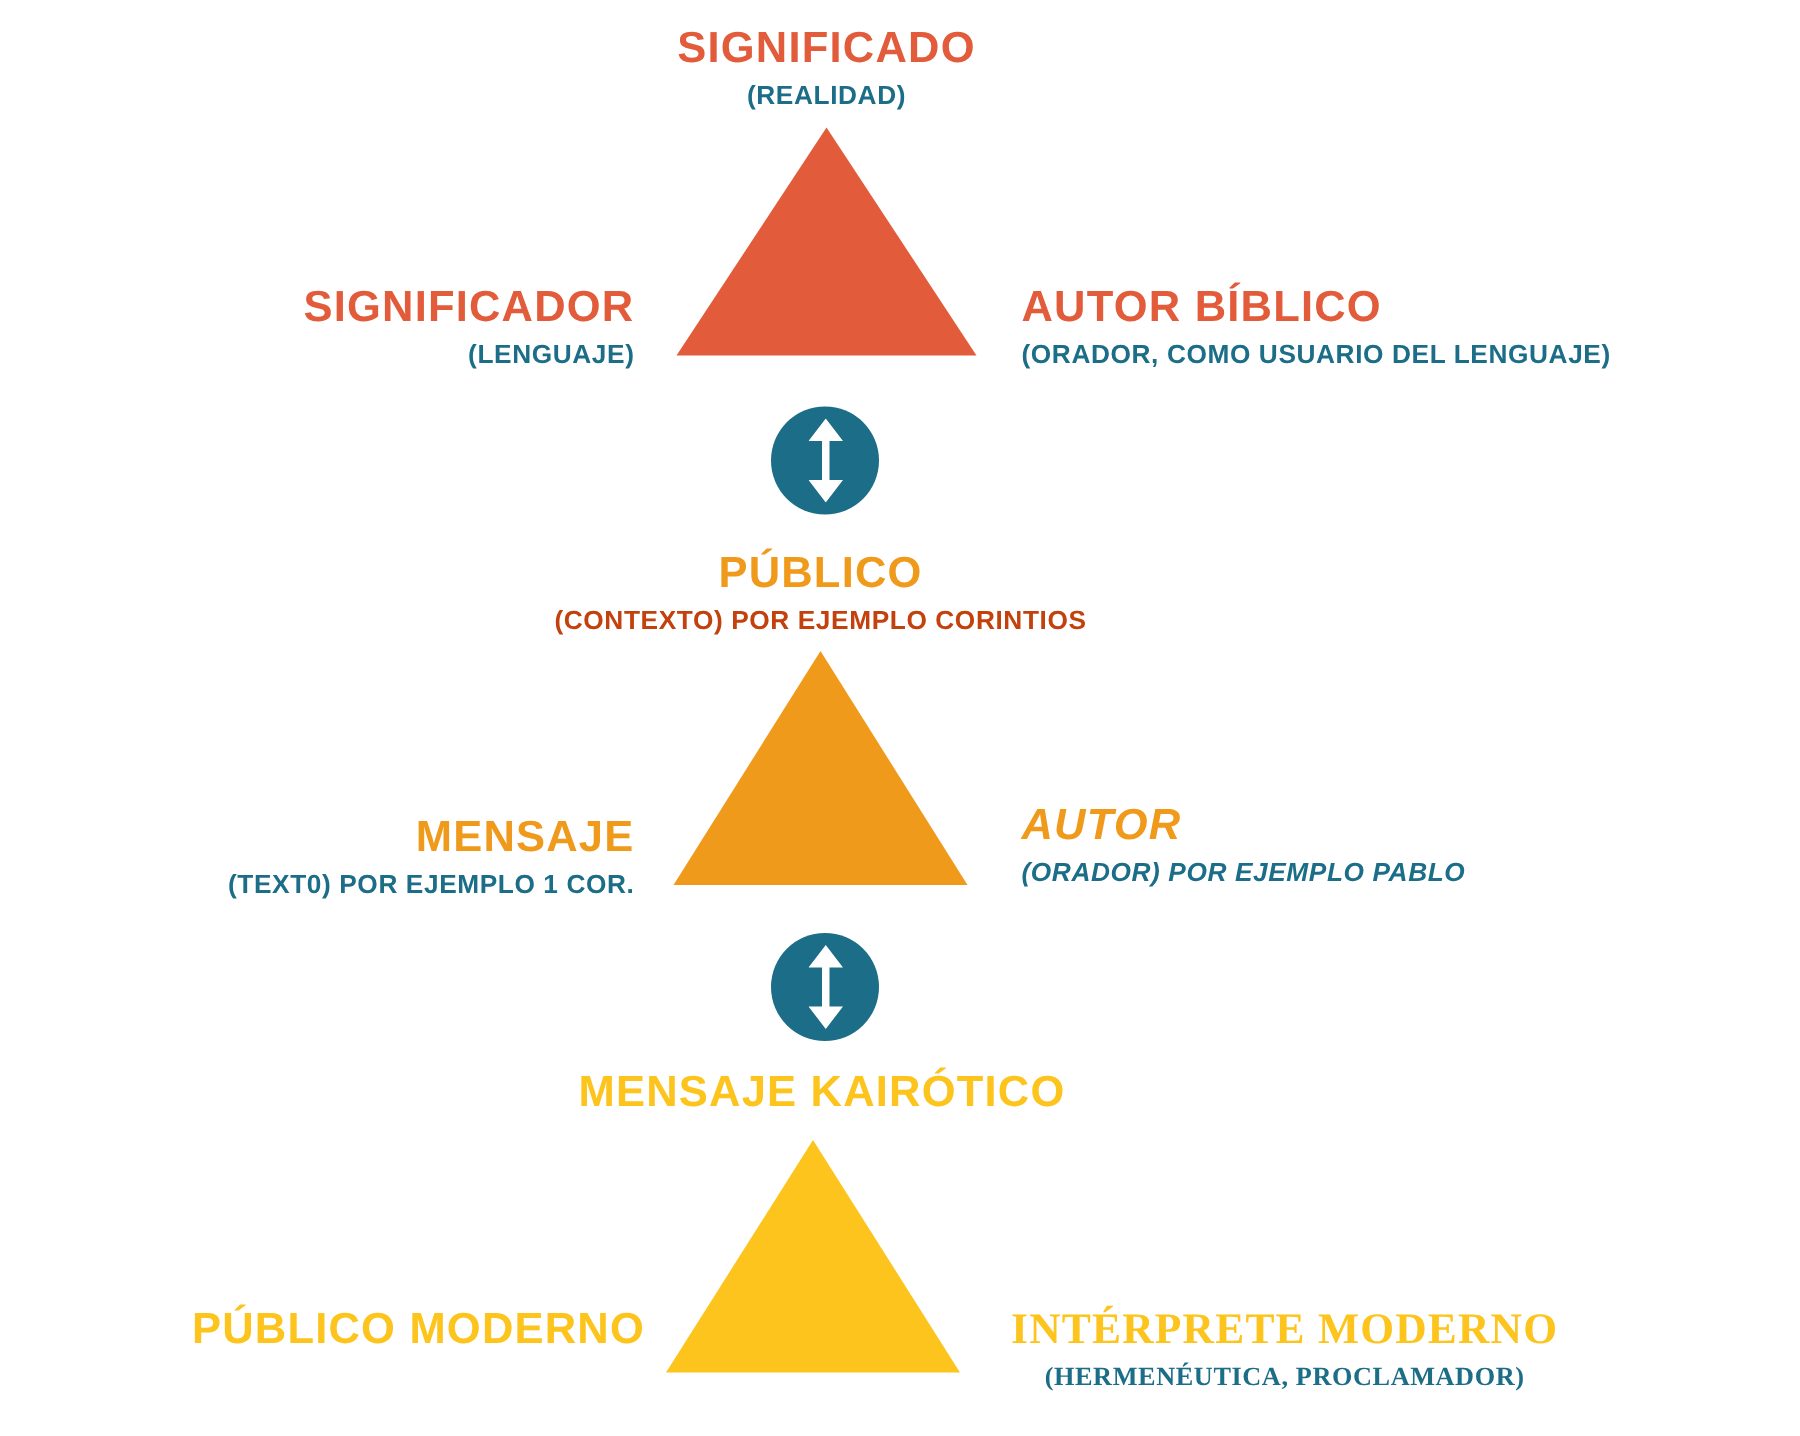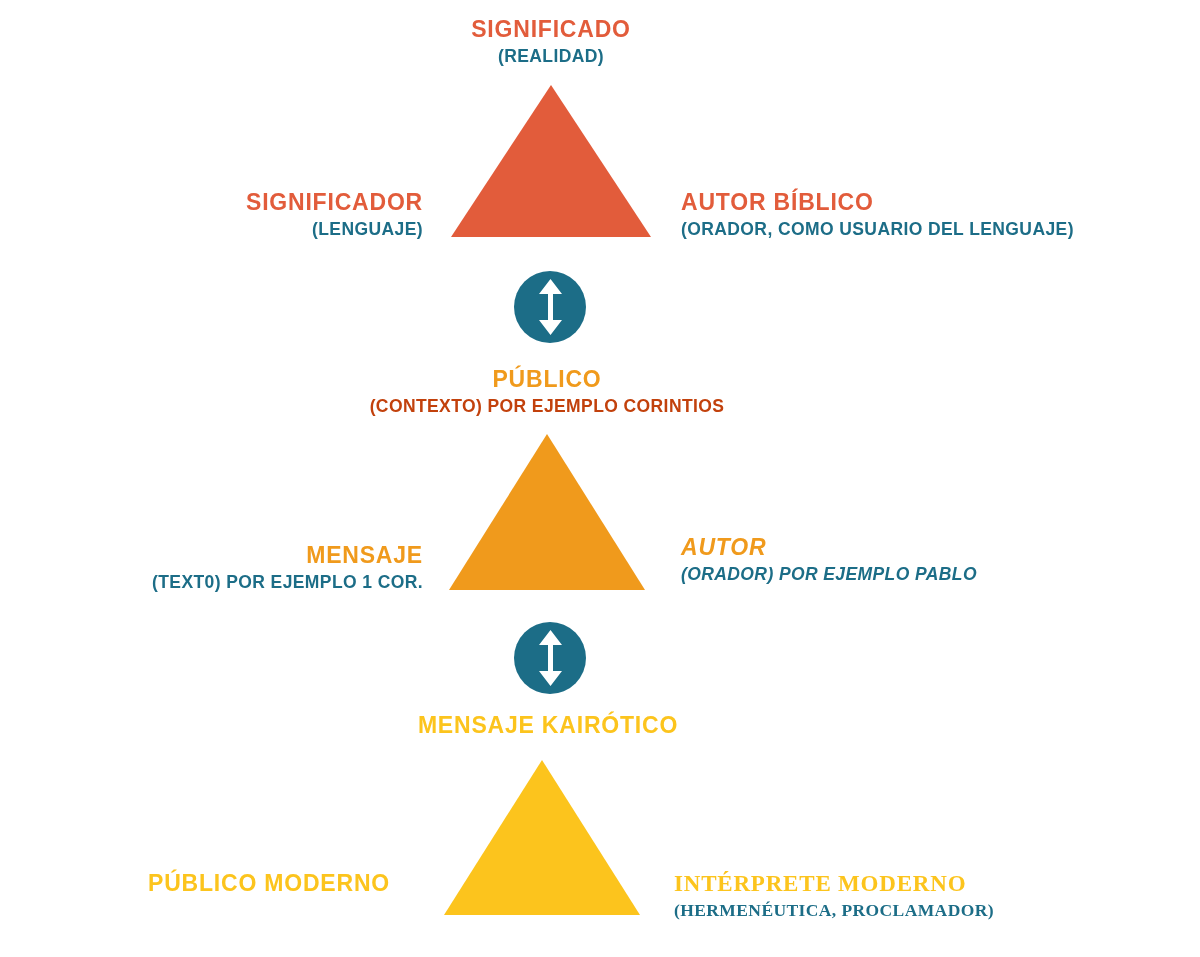"SIGNIFICADO" .title { font-size: 23px -> 29px }
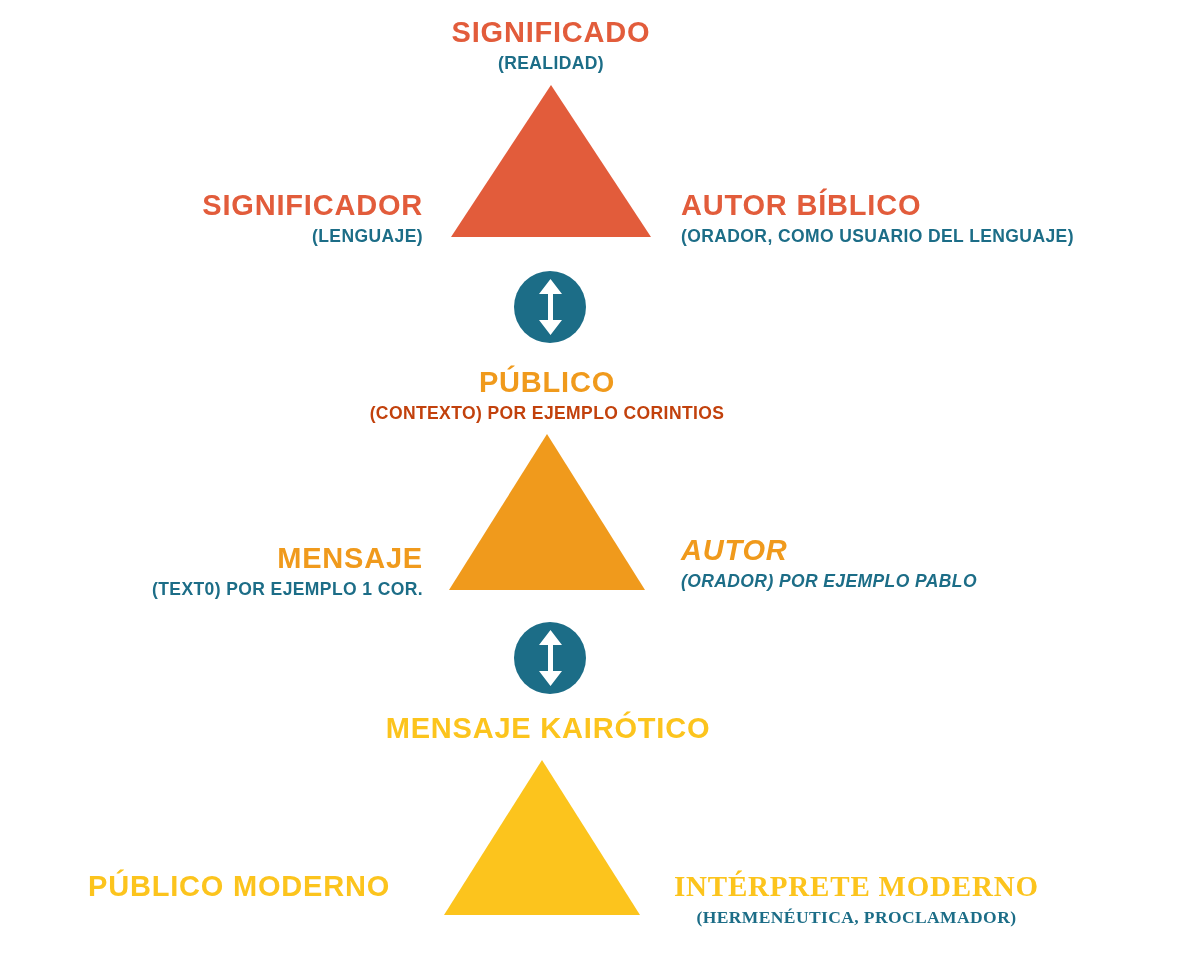"PÚBLICO MODERNO" div.label { right: 810px -> 770px }
